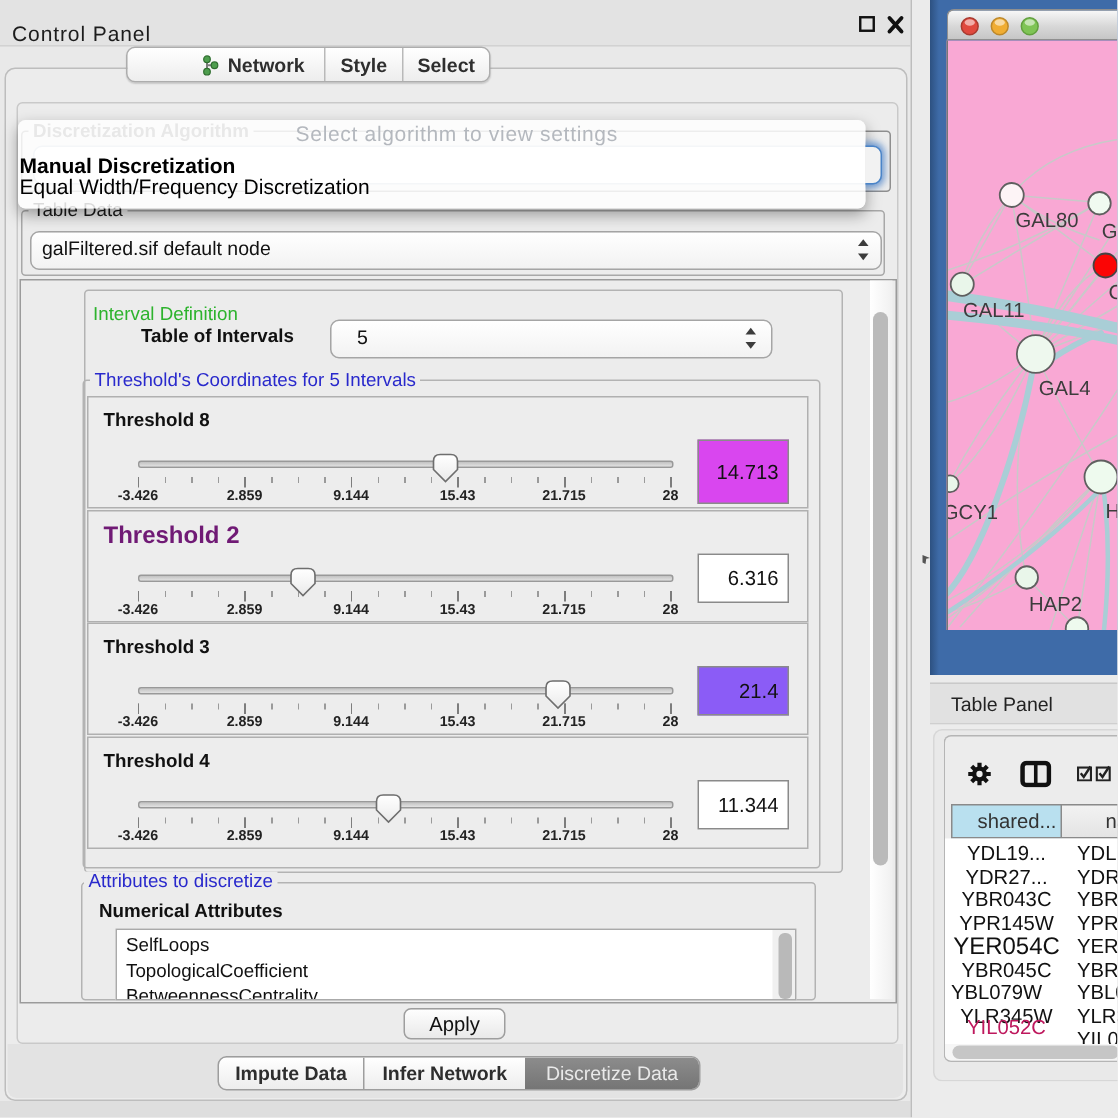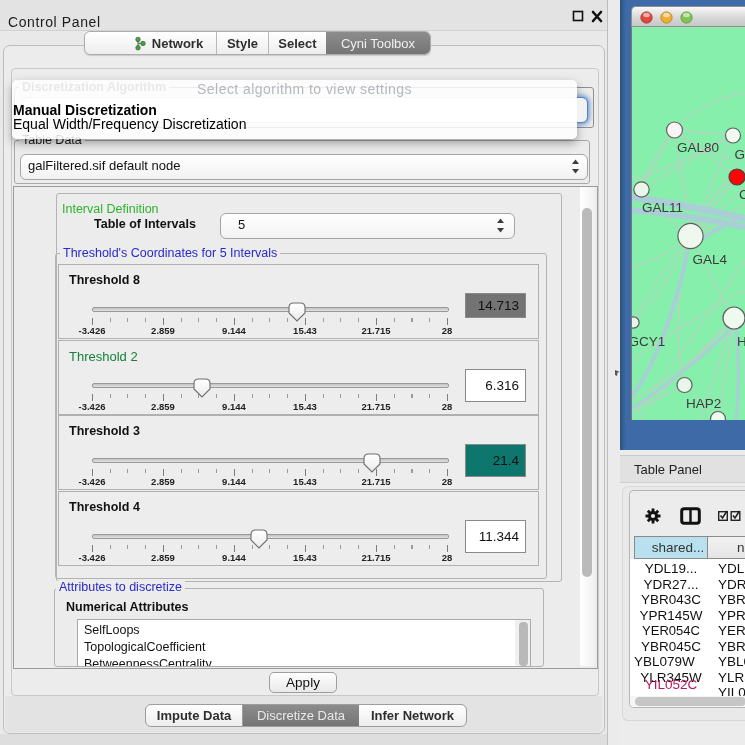"Cyni Toolbox" div { html: <div>Cyni Toolbox</div> -> none }
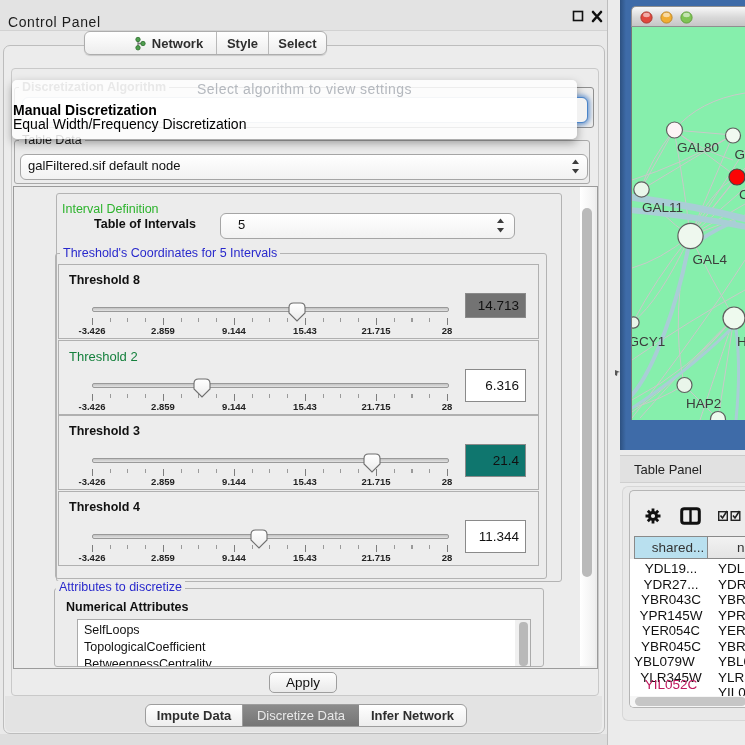"GAL80" div.abs { background: #86efac -> #f9a8d4 }
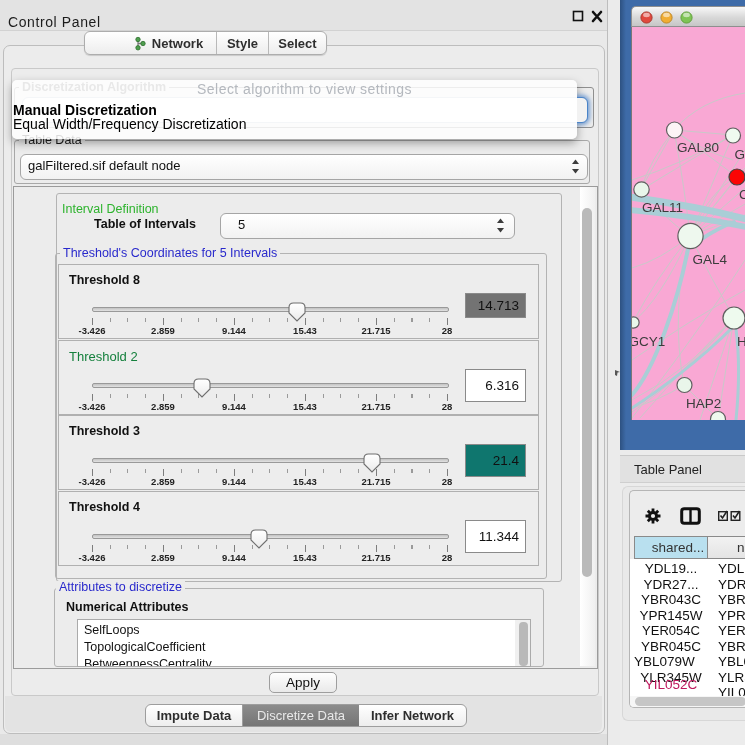"14.713" div { background: #737373 -> #d946ef; height: 25px -> 43px }
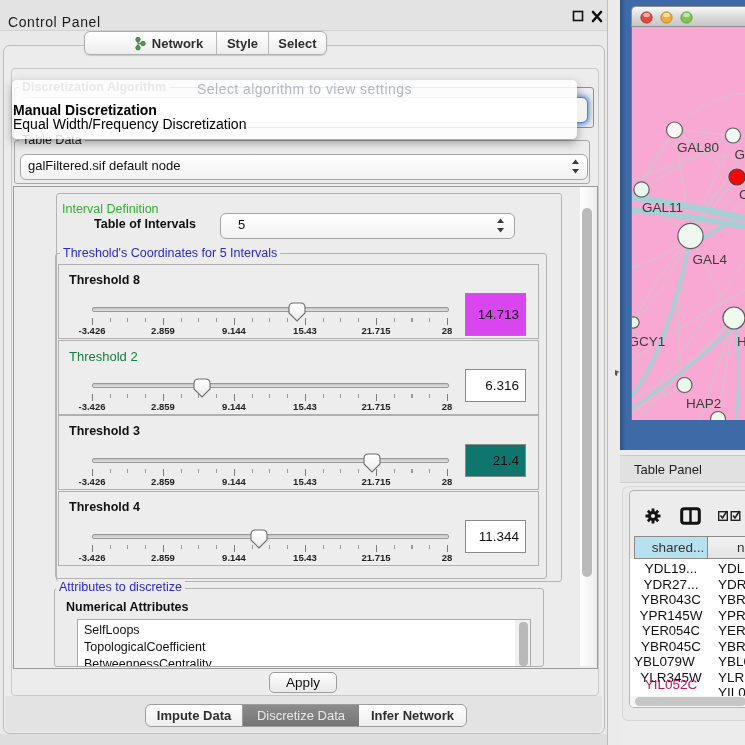"Threshold 2" div { color: #15803d -> #701a75; font-size: 13px -> 16px; font-weight: normal -> bold }
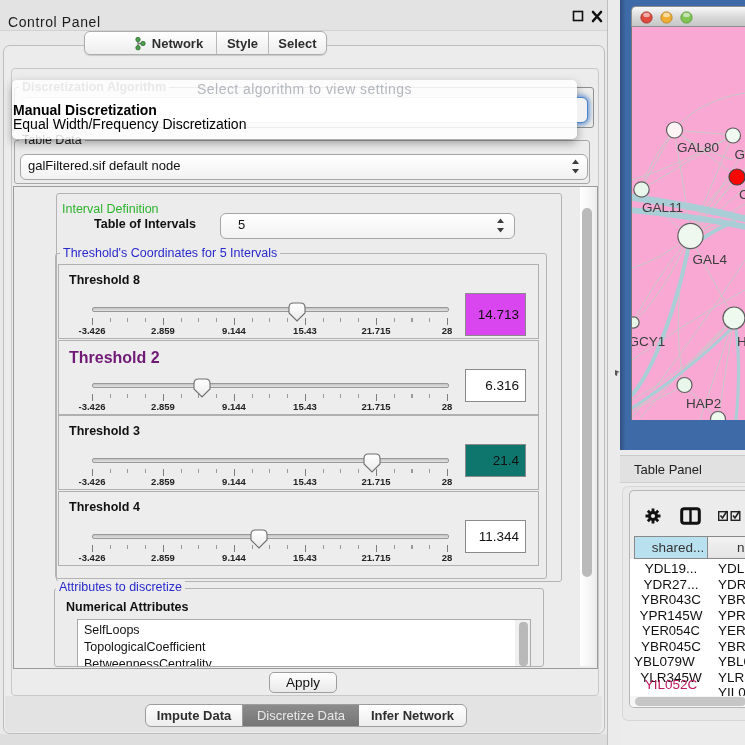"21.4" div { background: #0f766e -> #8b5cf6 }
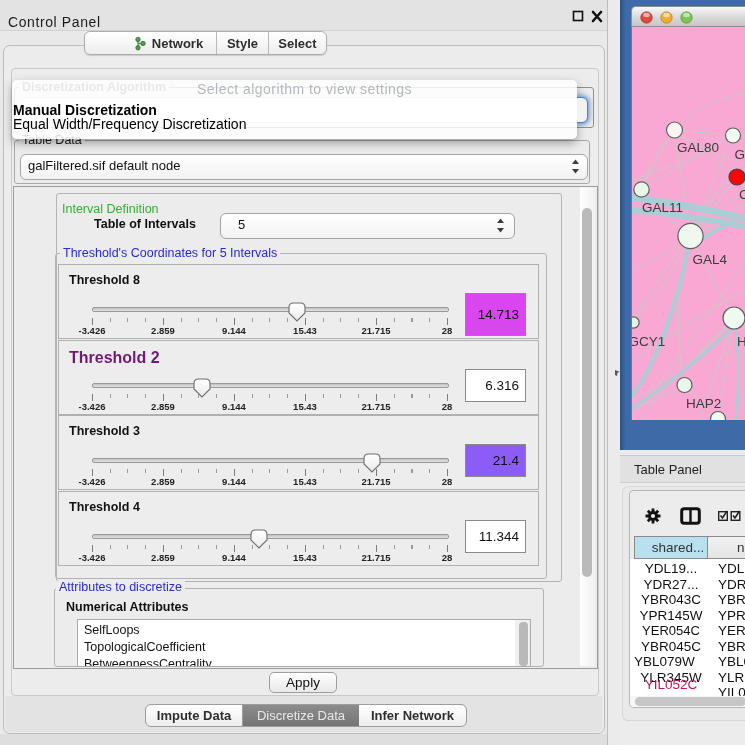"YER054C" div { font-size: 13px -> 16px }
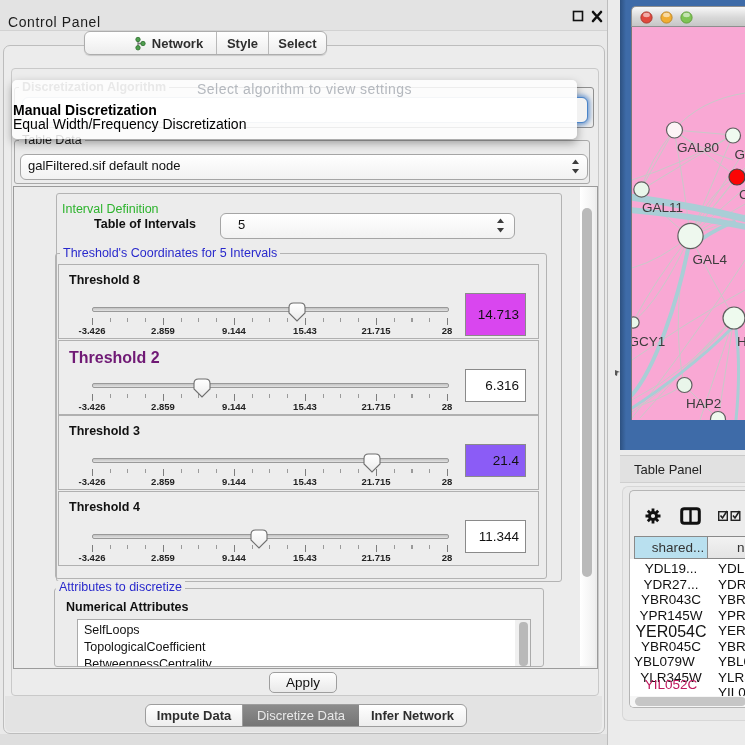"Discretize Data" div { order: before "Infer Network" -> after "Infer Network" }
